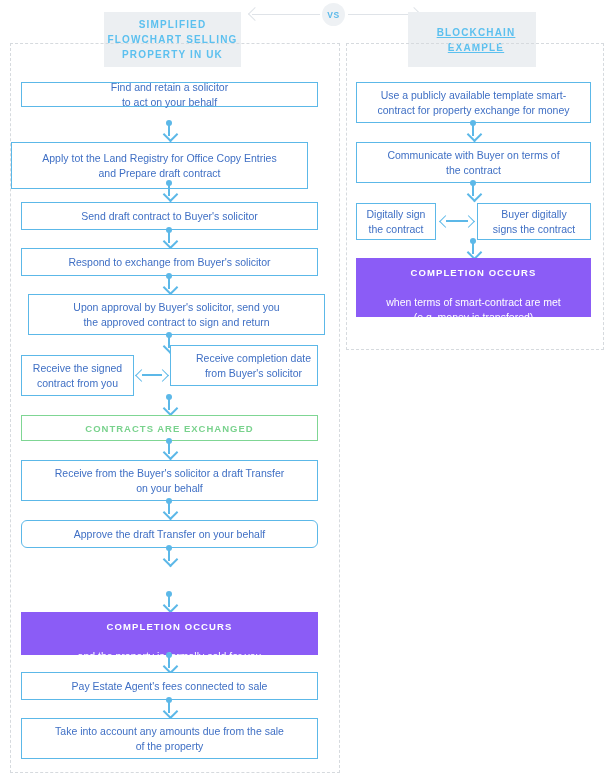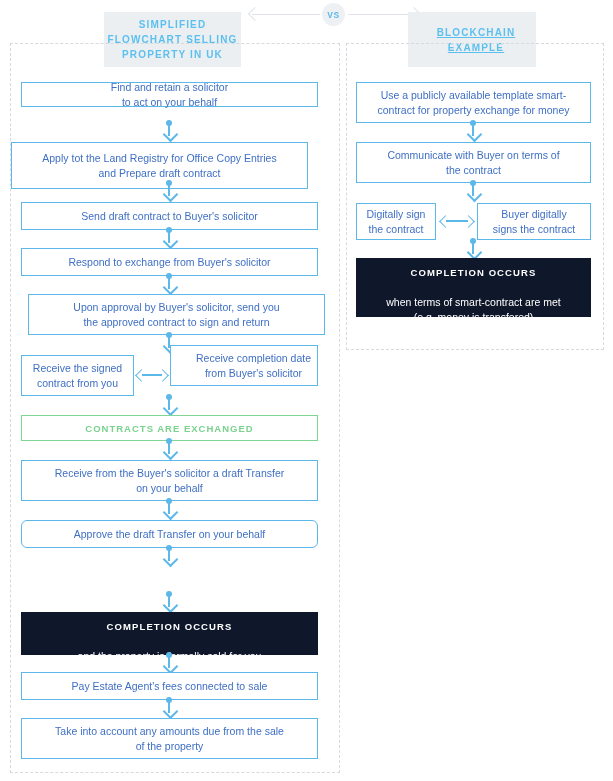"COMPLETION OCCURS" .box.green-fill { background: #0f172a -> #8b5cf6 }
